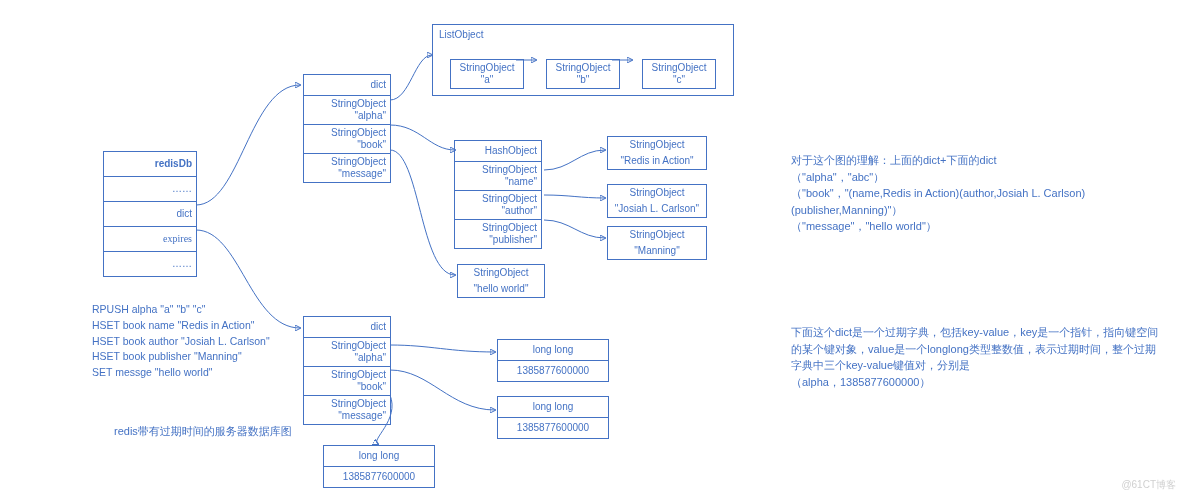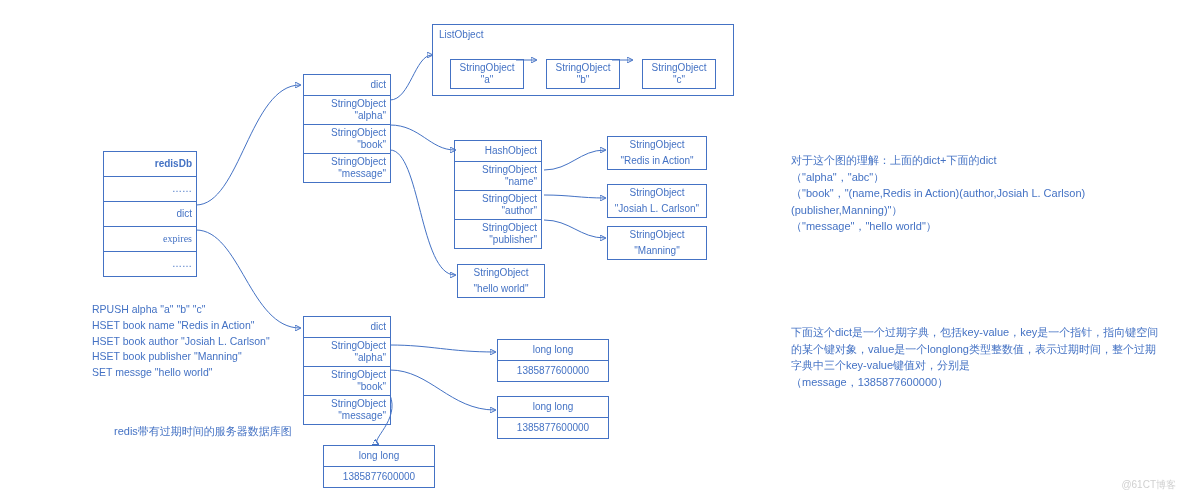"（alpha，1385877600000）" div { html: none -> <div>（alpha，1385877600000）</div> }
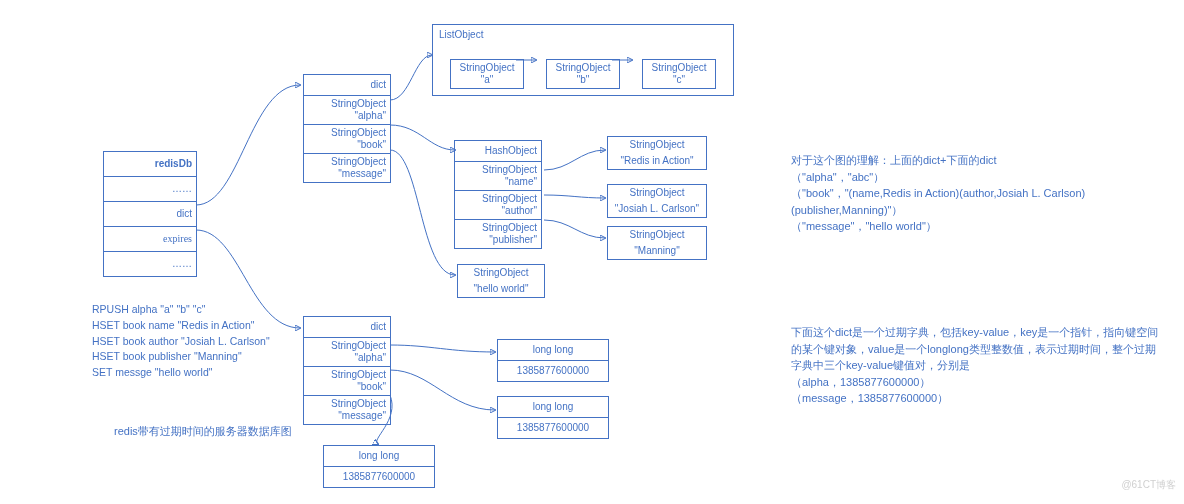"（message，1385877600000）" div { html: <div>（message，1385877600000）</div> -> none }
